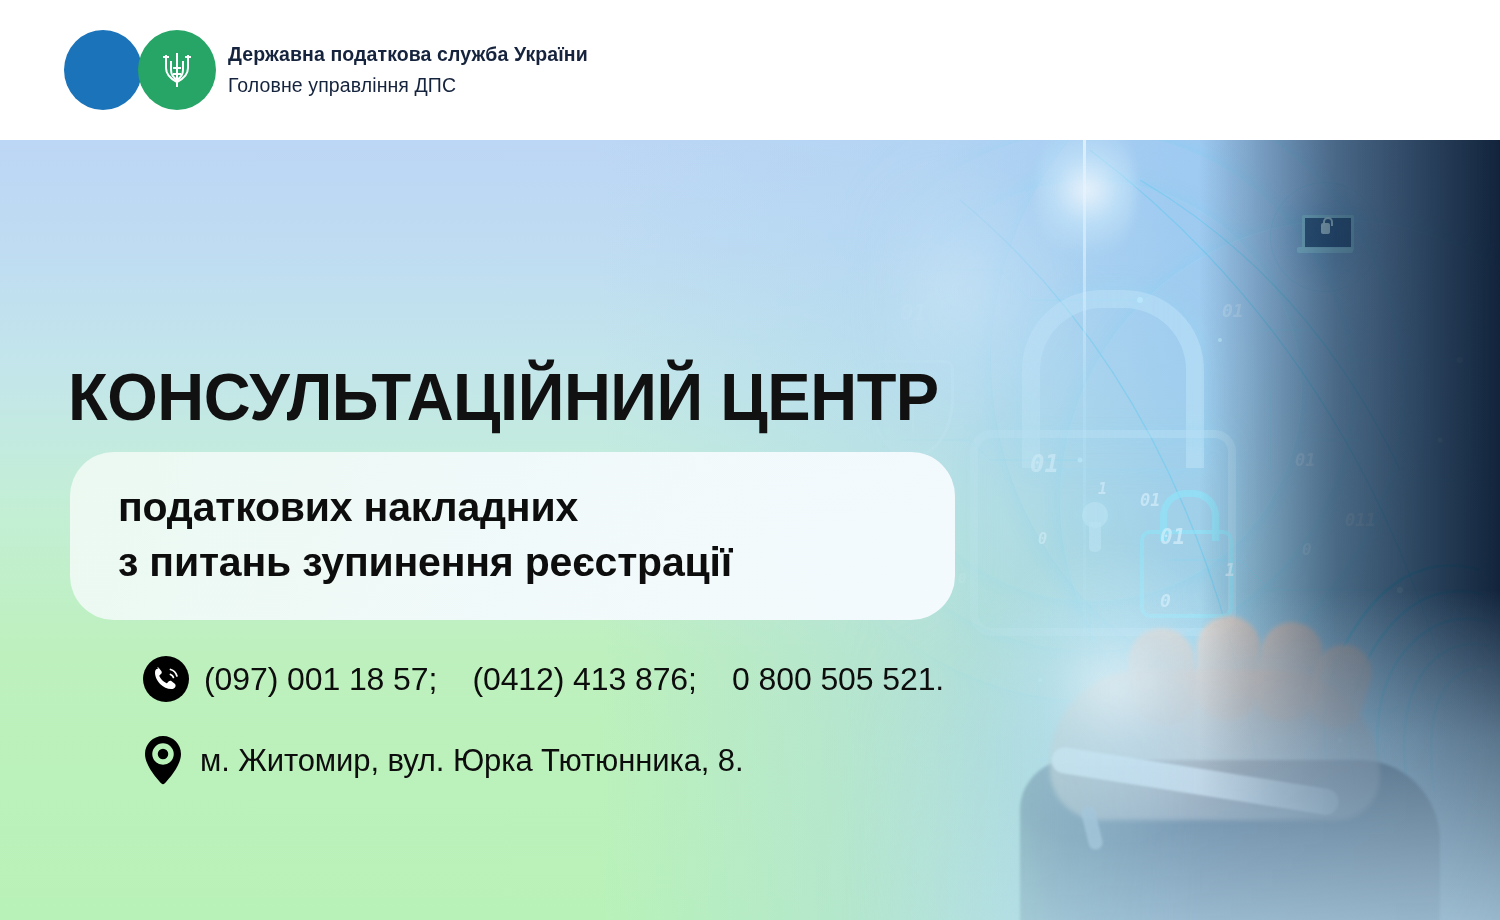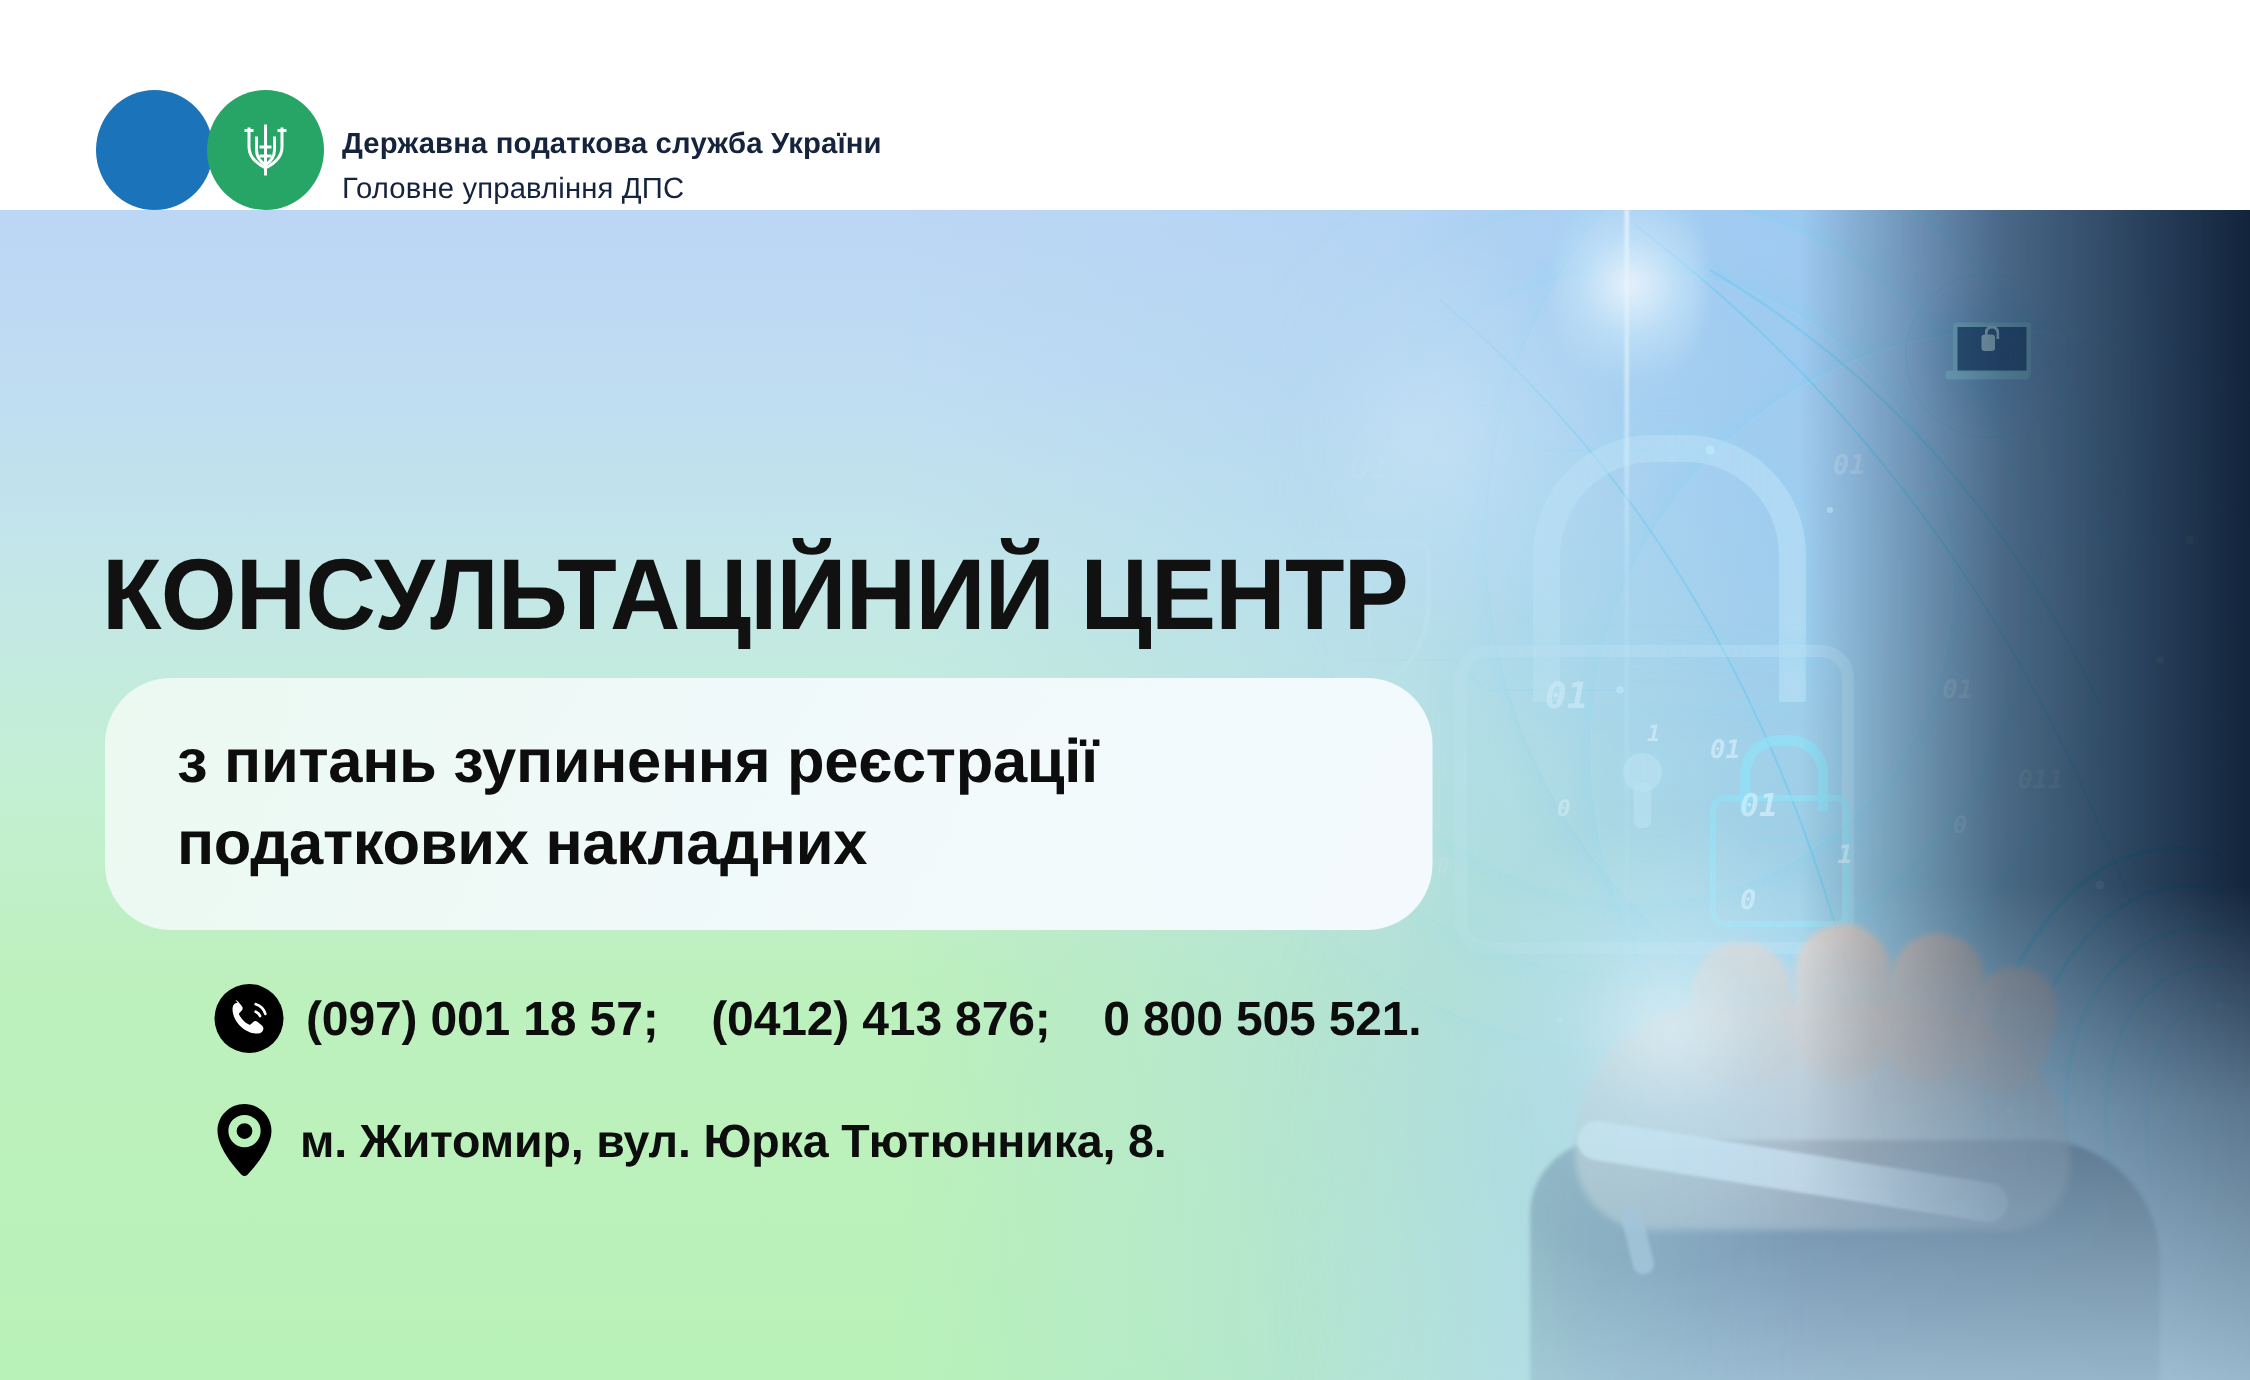"Державна податкова служба України" .header { align-items: flex-end -> center }
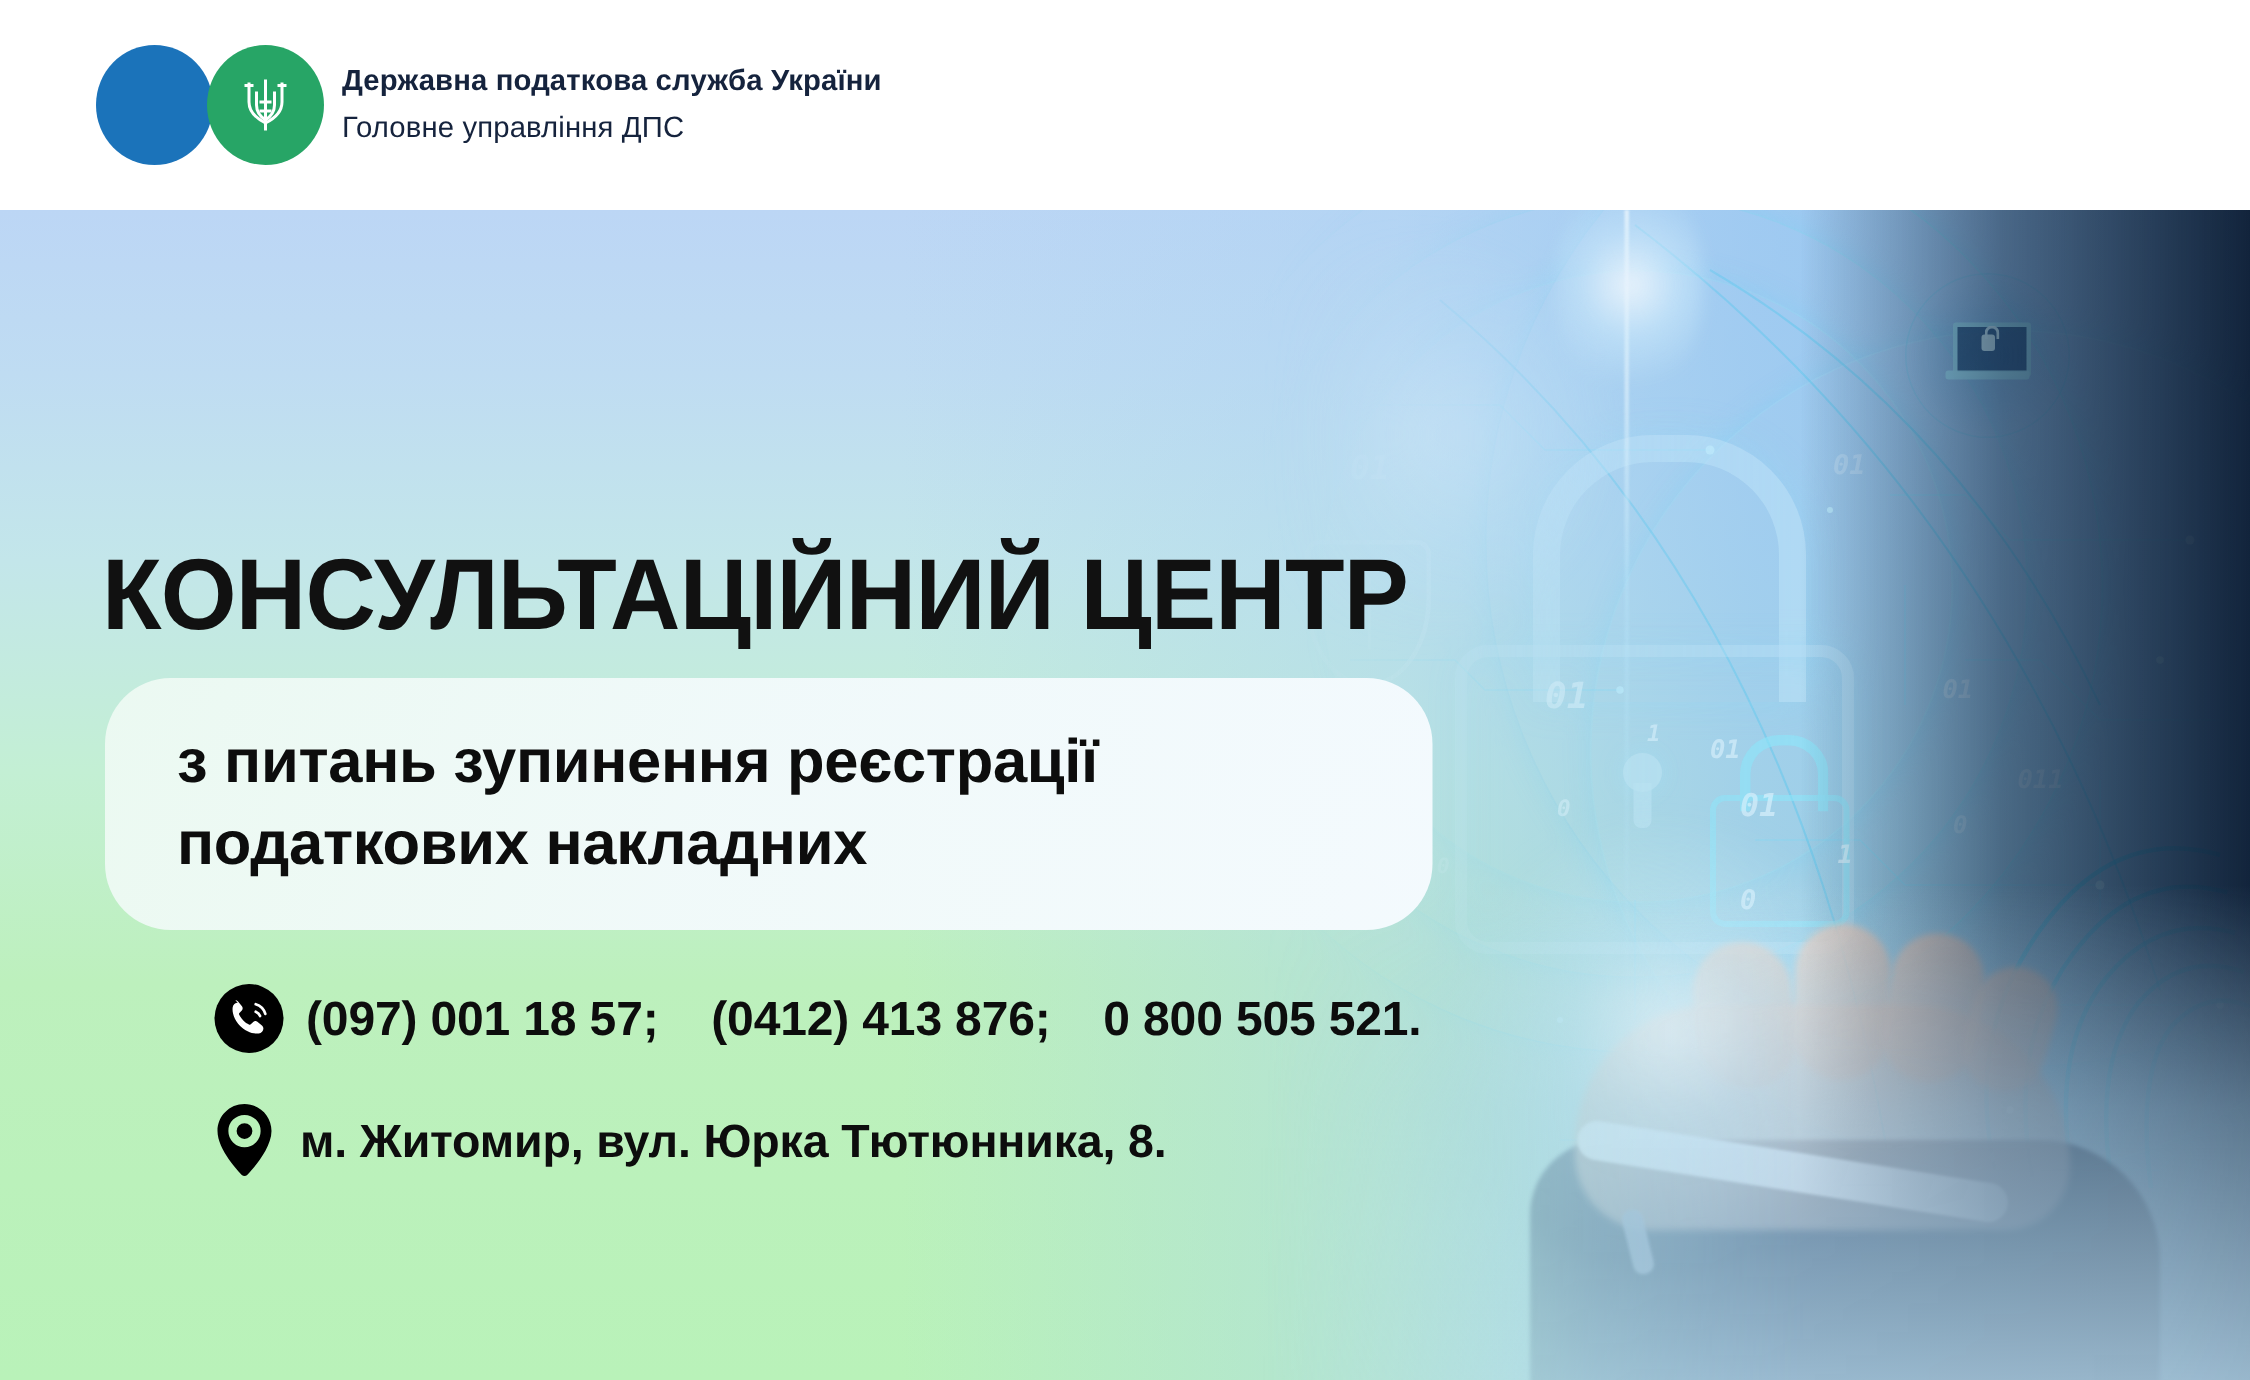"з питань зупинення реєстрації" div.subtitle-line { order: before "податкових накладних" -> after "податкових накладних" }
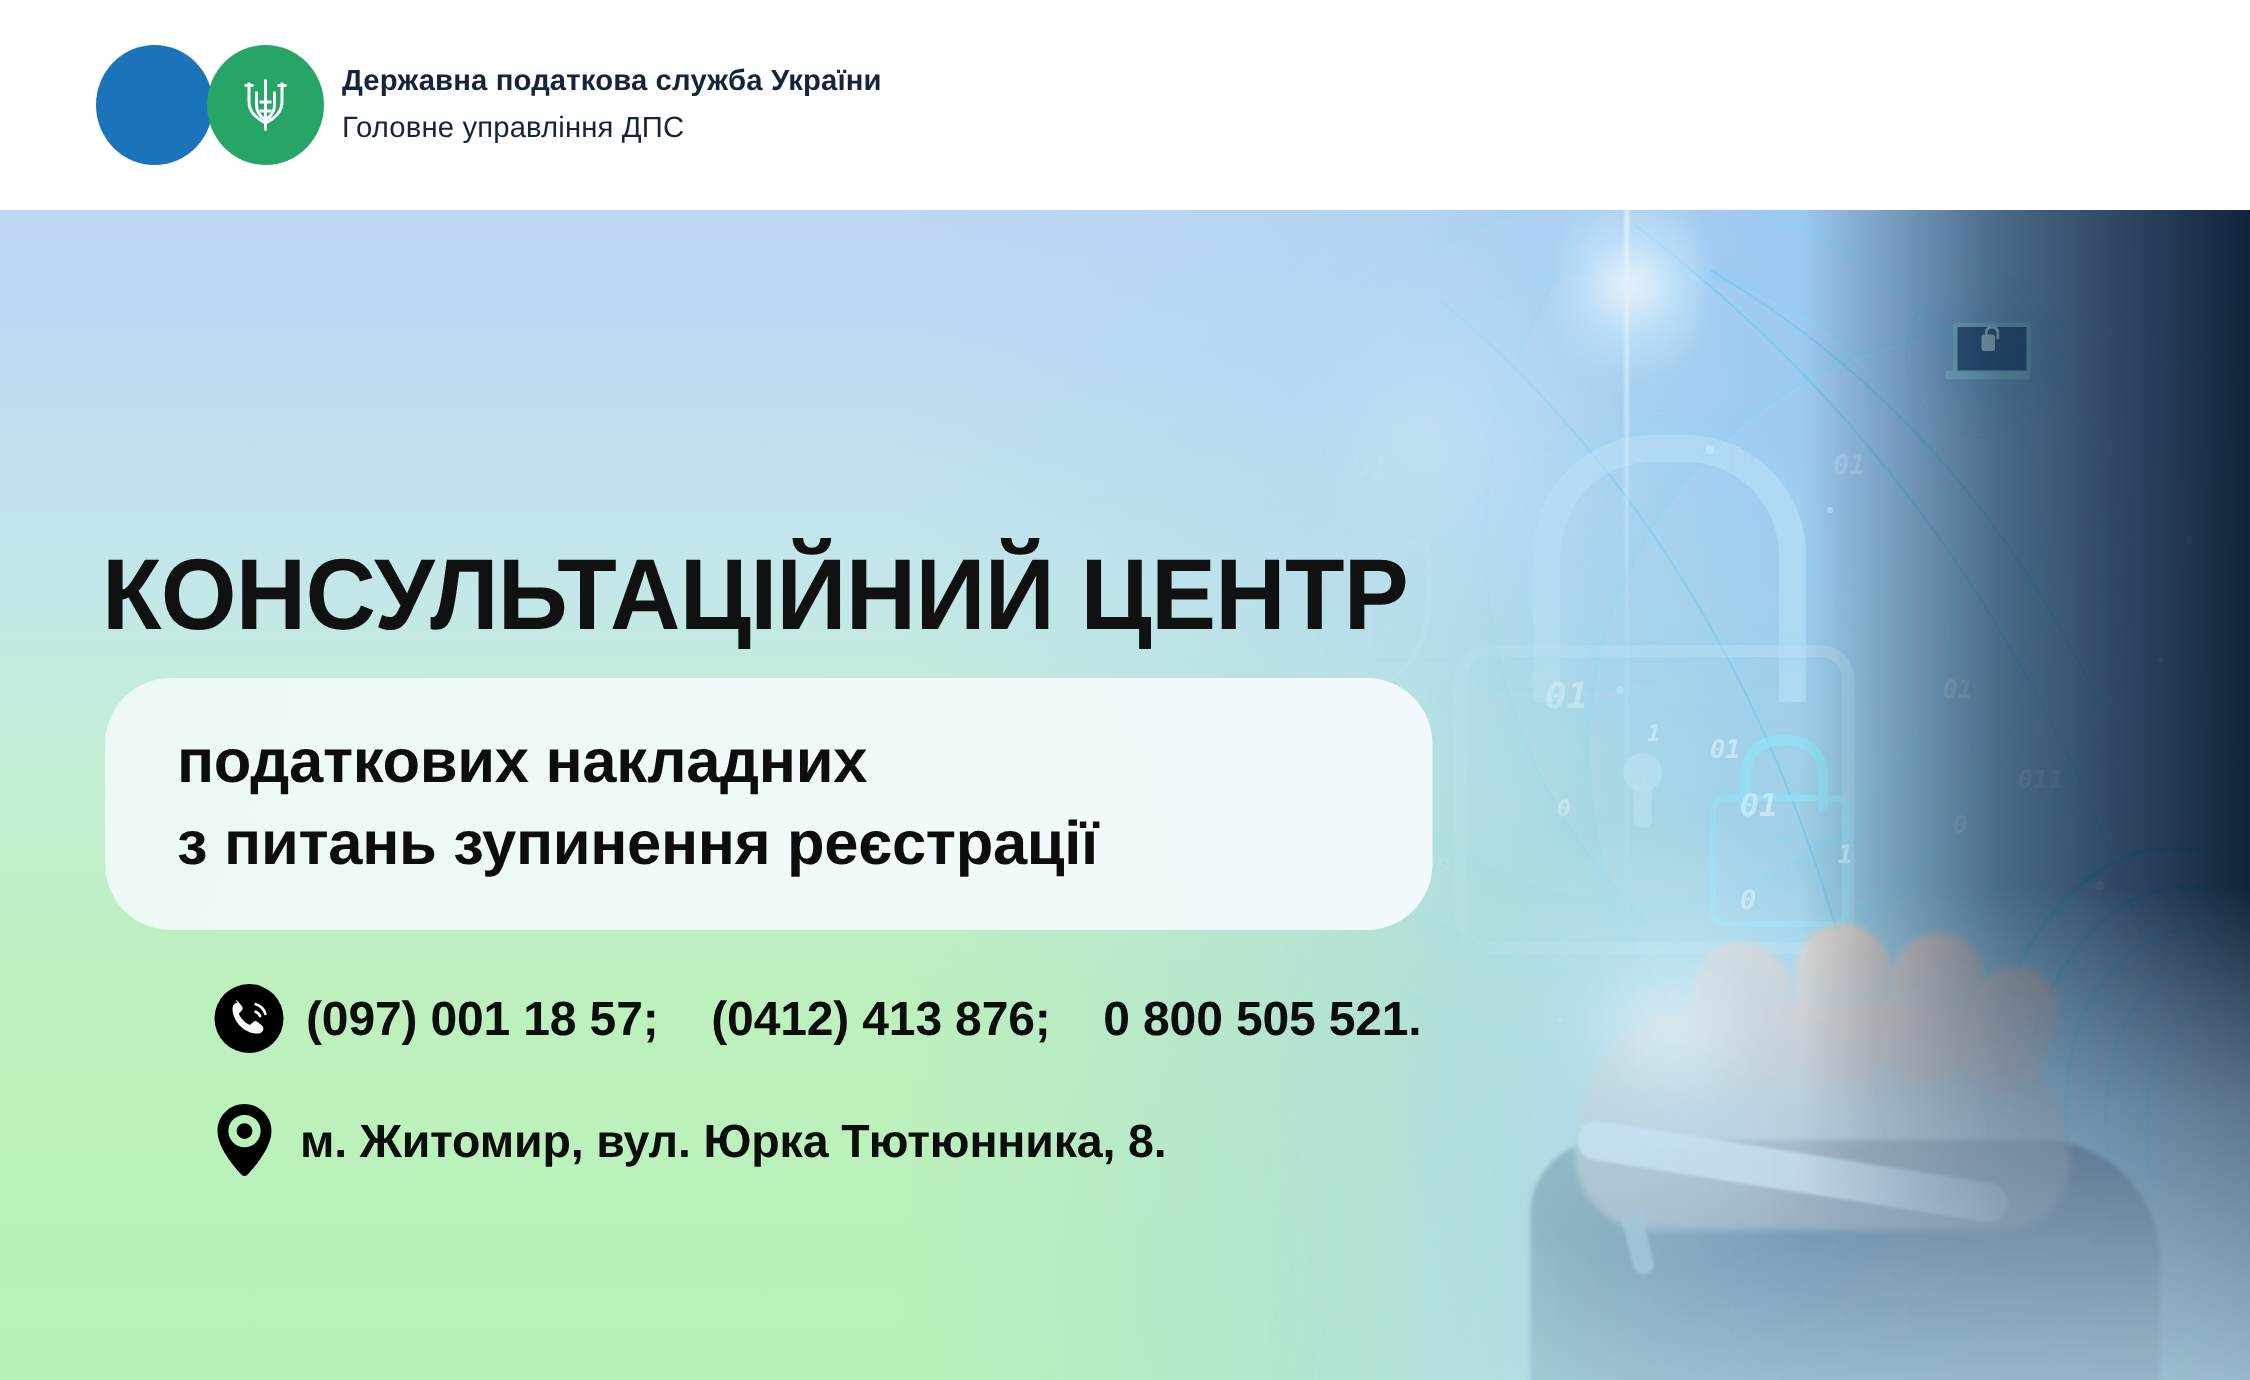"(097) 001 18 57; (0412)" .contact-text { font-weight: bold -> normal }
